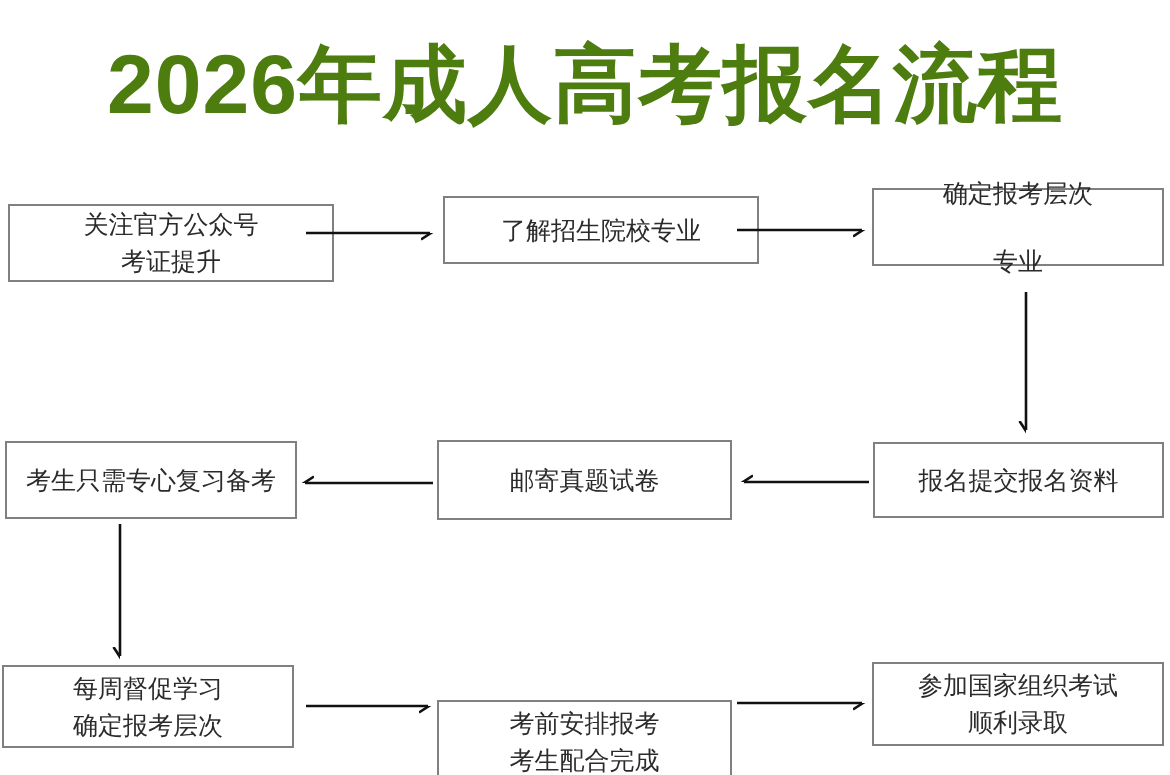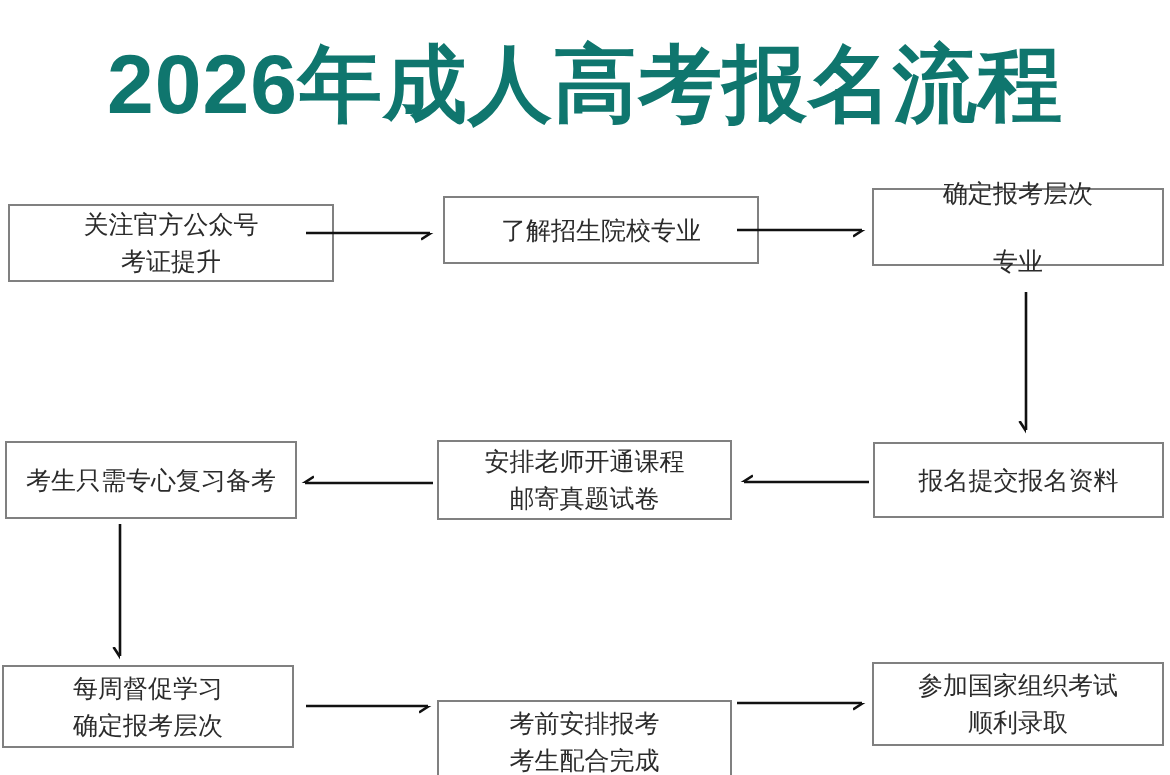"2026年成人高考报名流程" .title { color: #0f766e -> #4d7c0f }
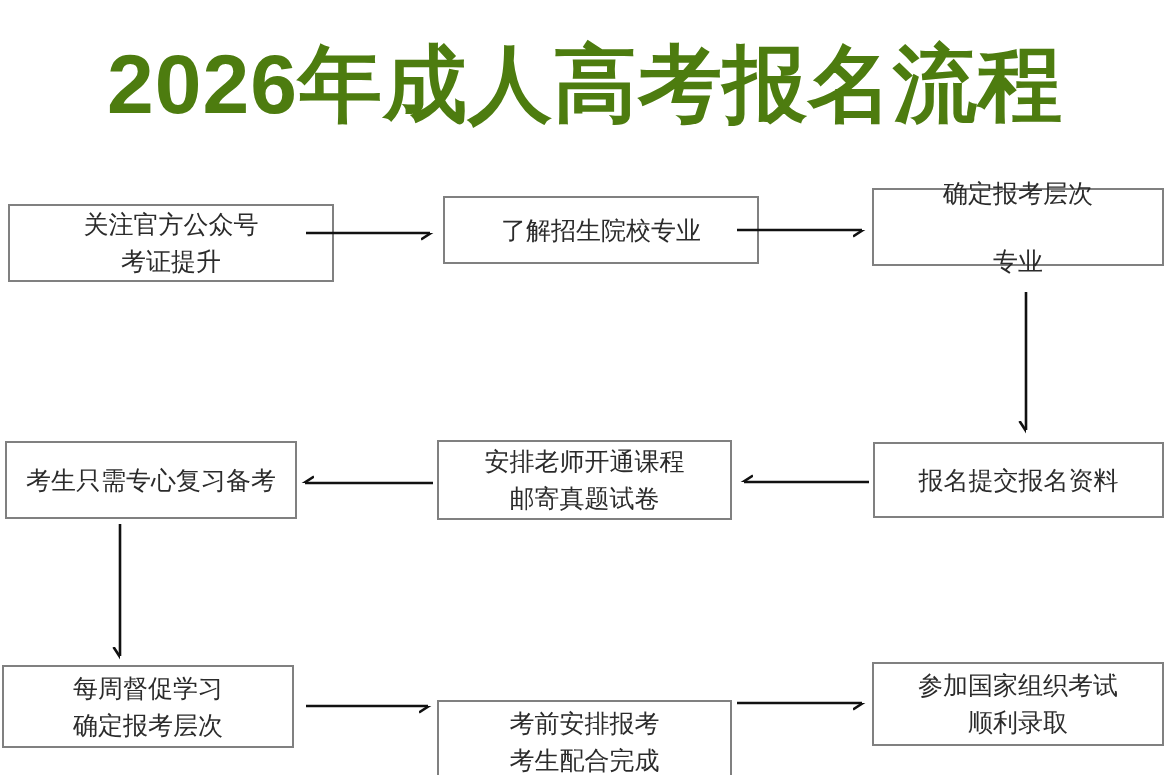"安排老师开通课程" div.line { html: <div>安排老师开通课程</div> -> none }
